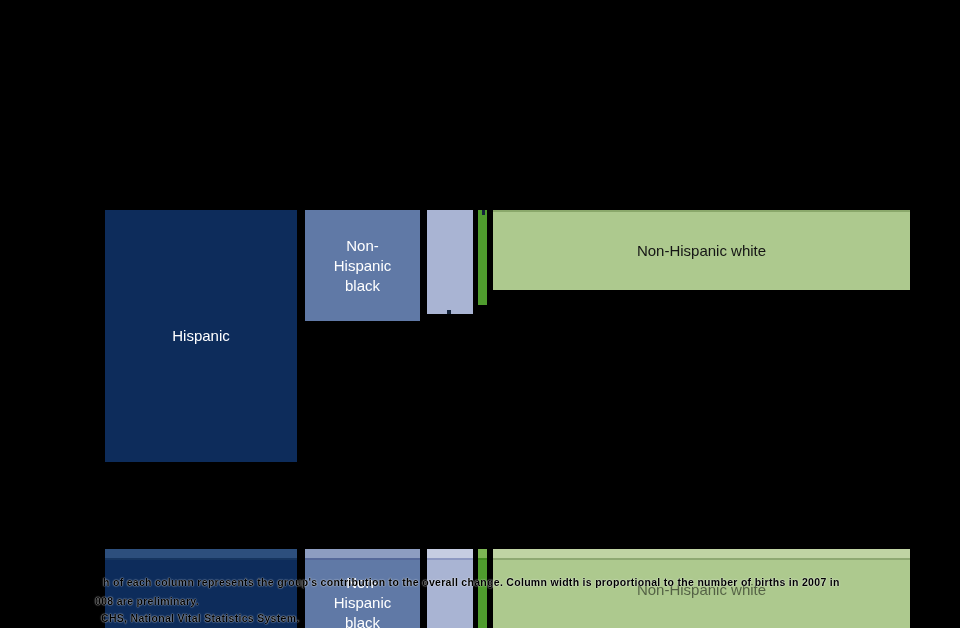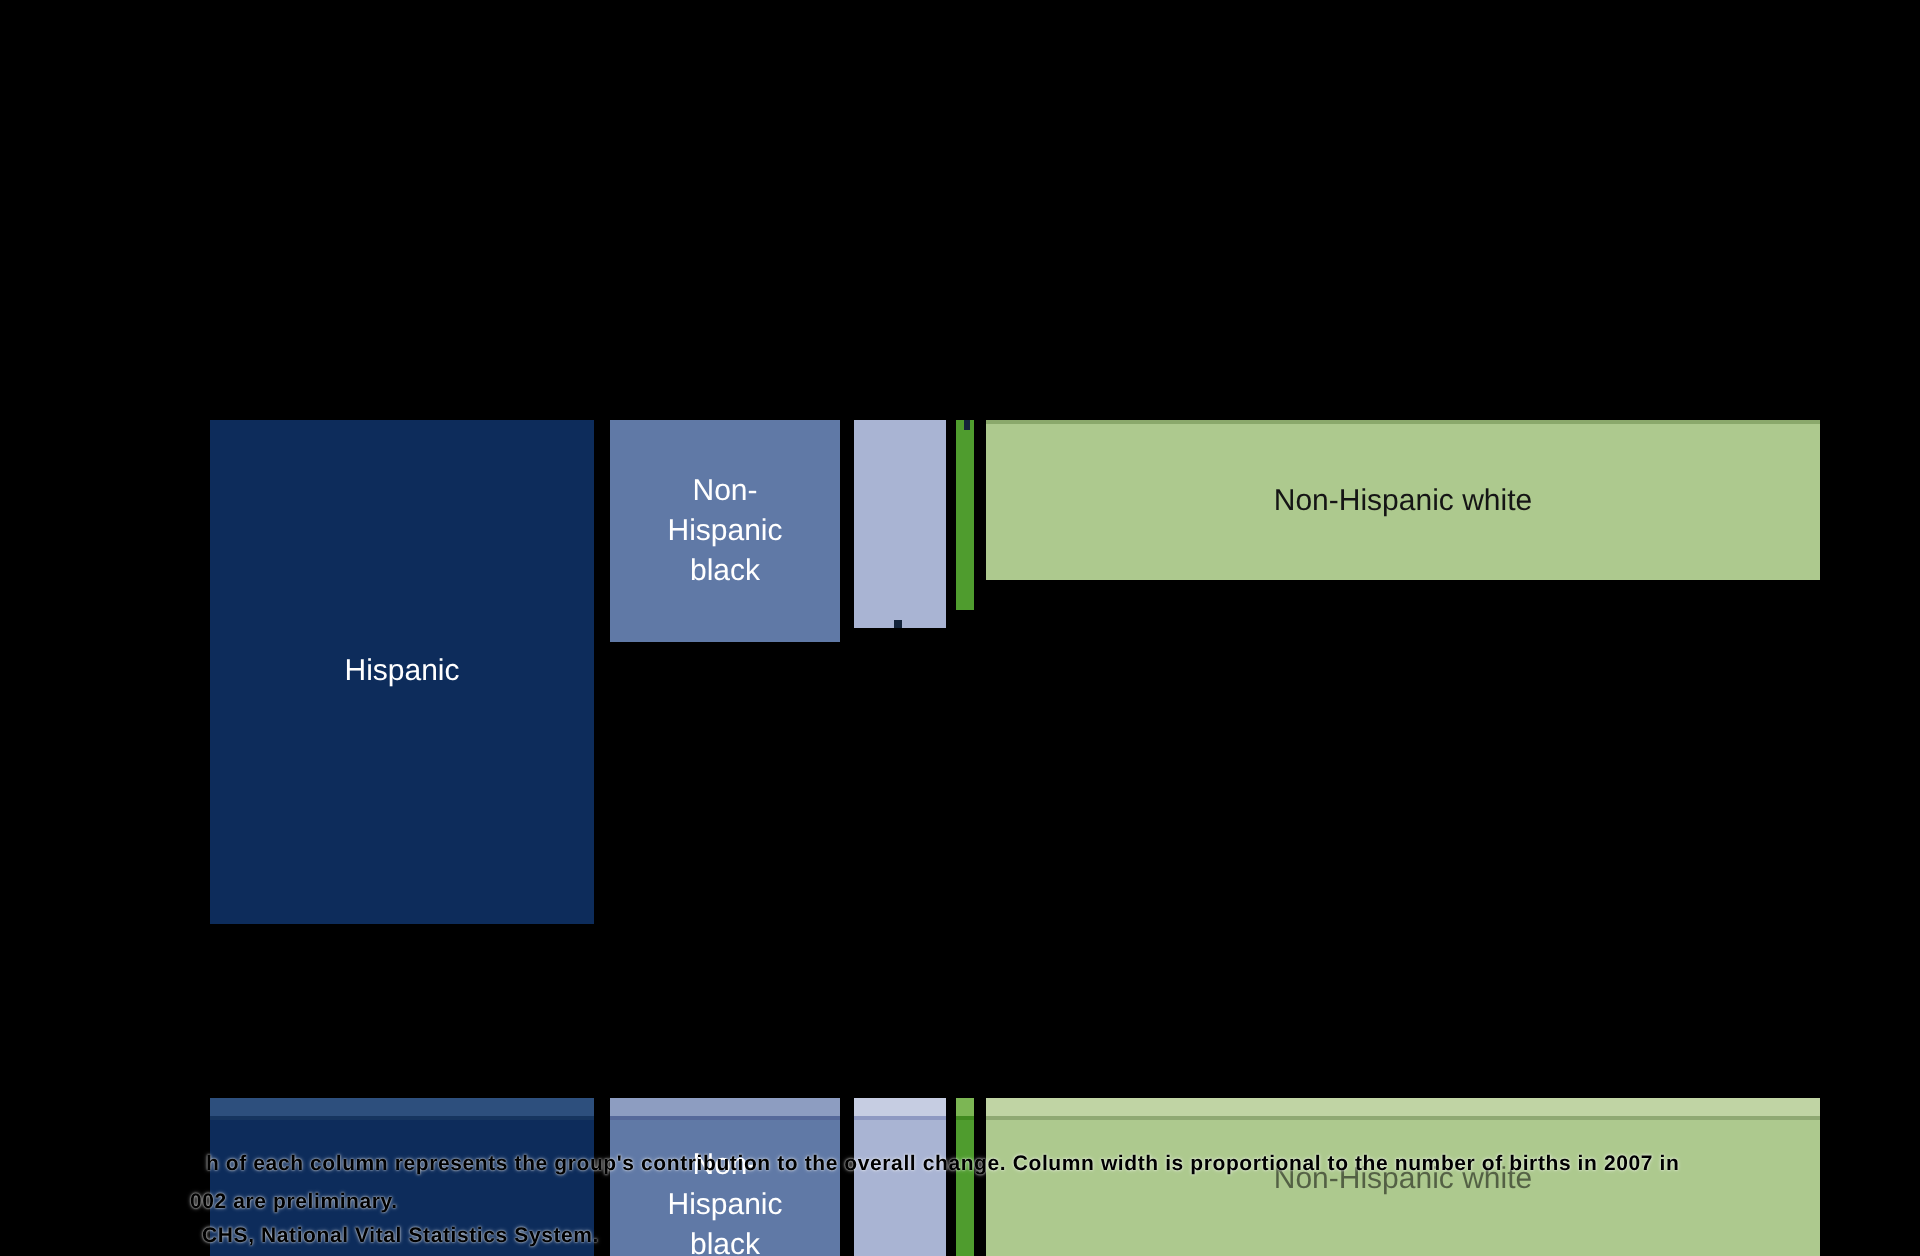"002 are preliminary." div.note-line { text: 002 -> 008 }
